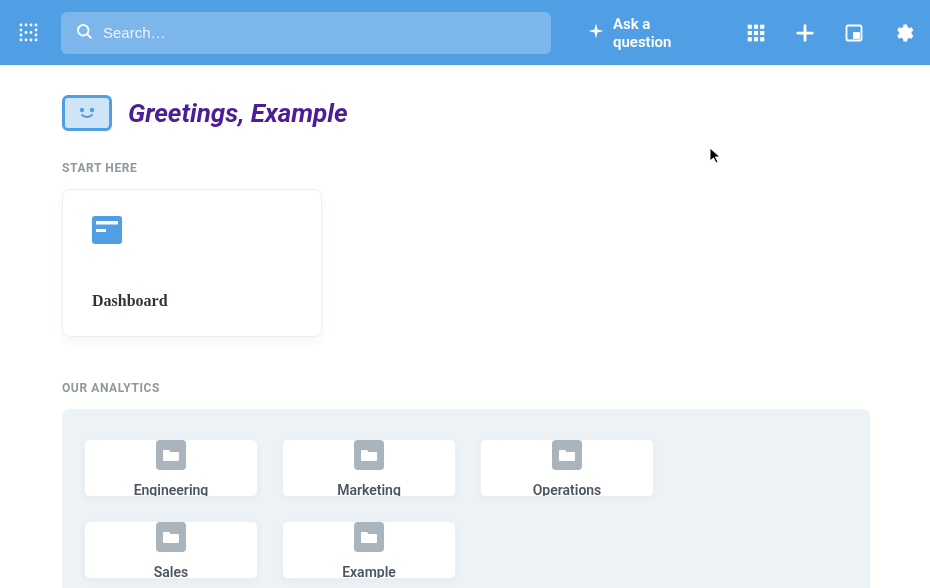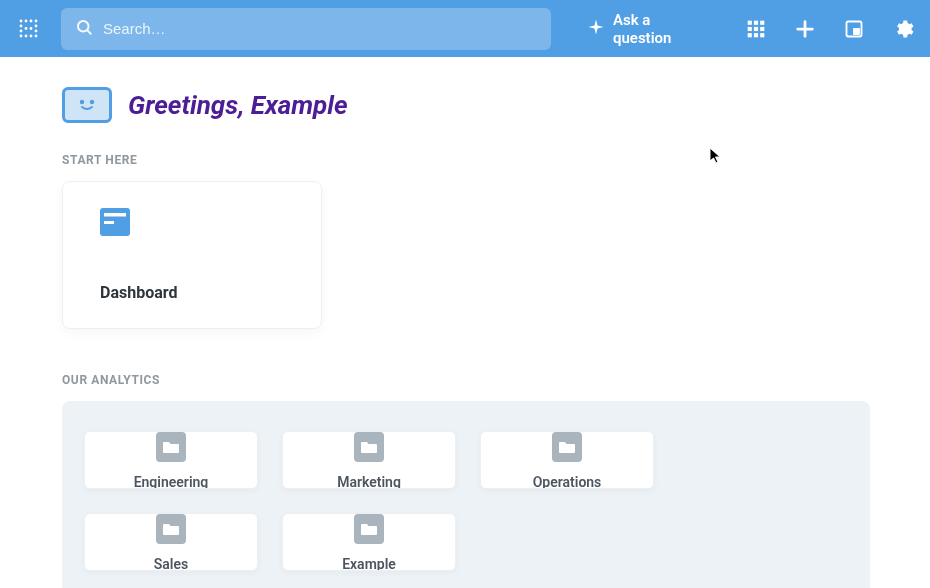"Search…" .navbar { height: 57px -> 65px }
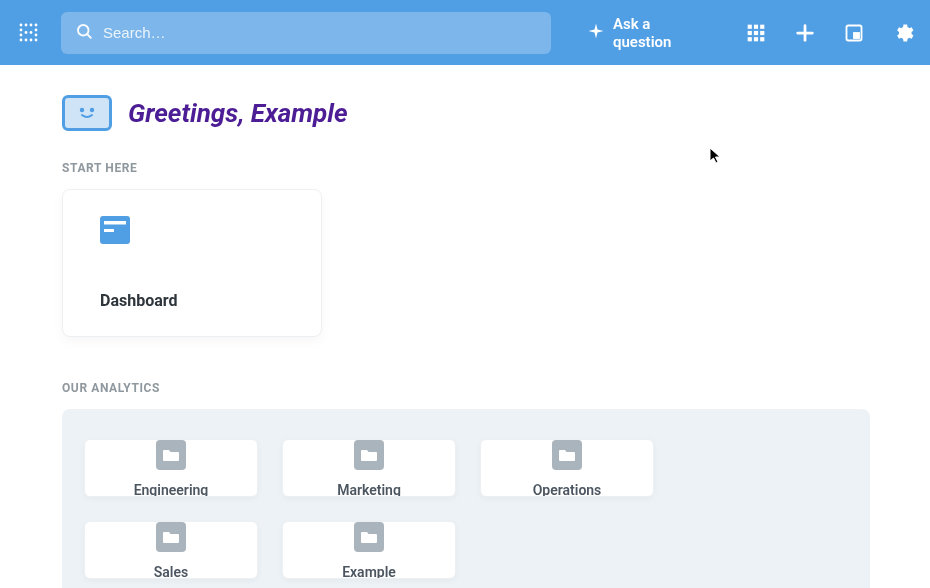"Dashboard" .dash-card { font-family: none -> Liberation Serif, serif; padding: 26px 30px 20px 37px -> 26px 30px 20px 29px }
